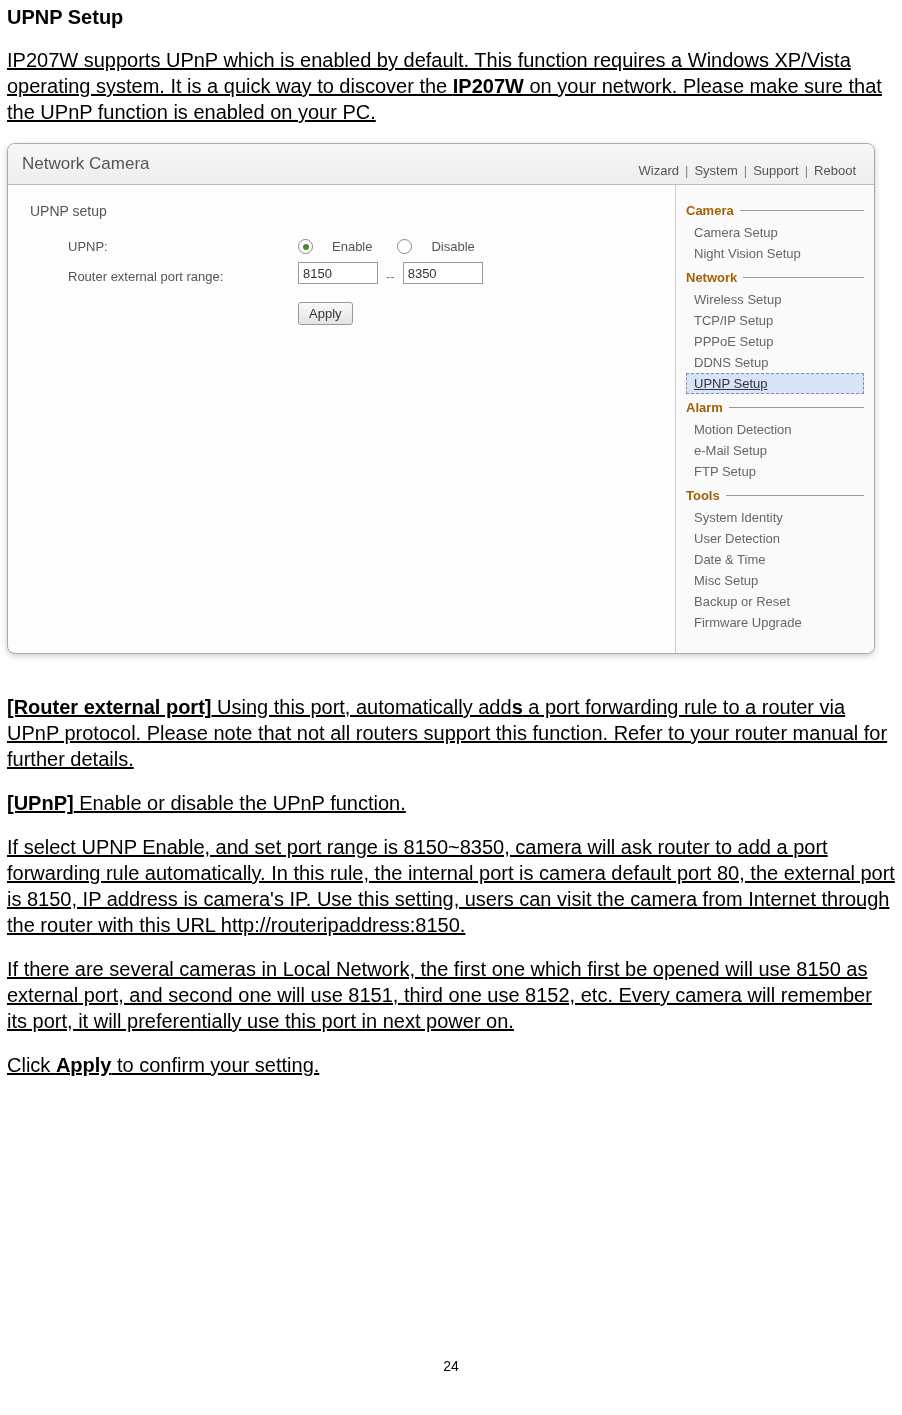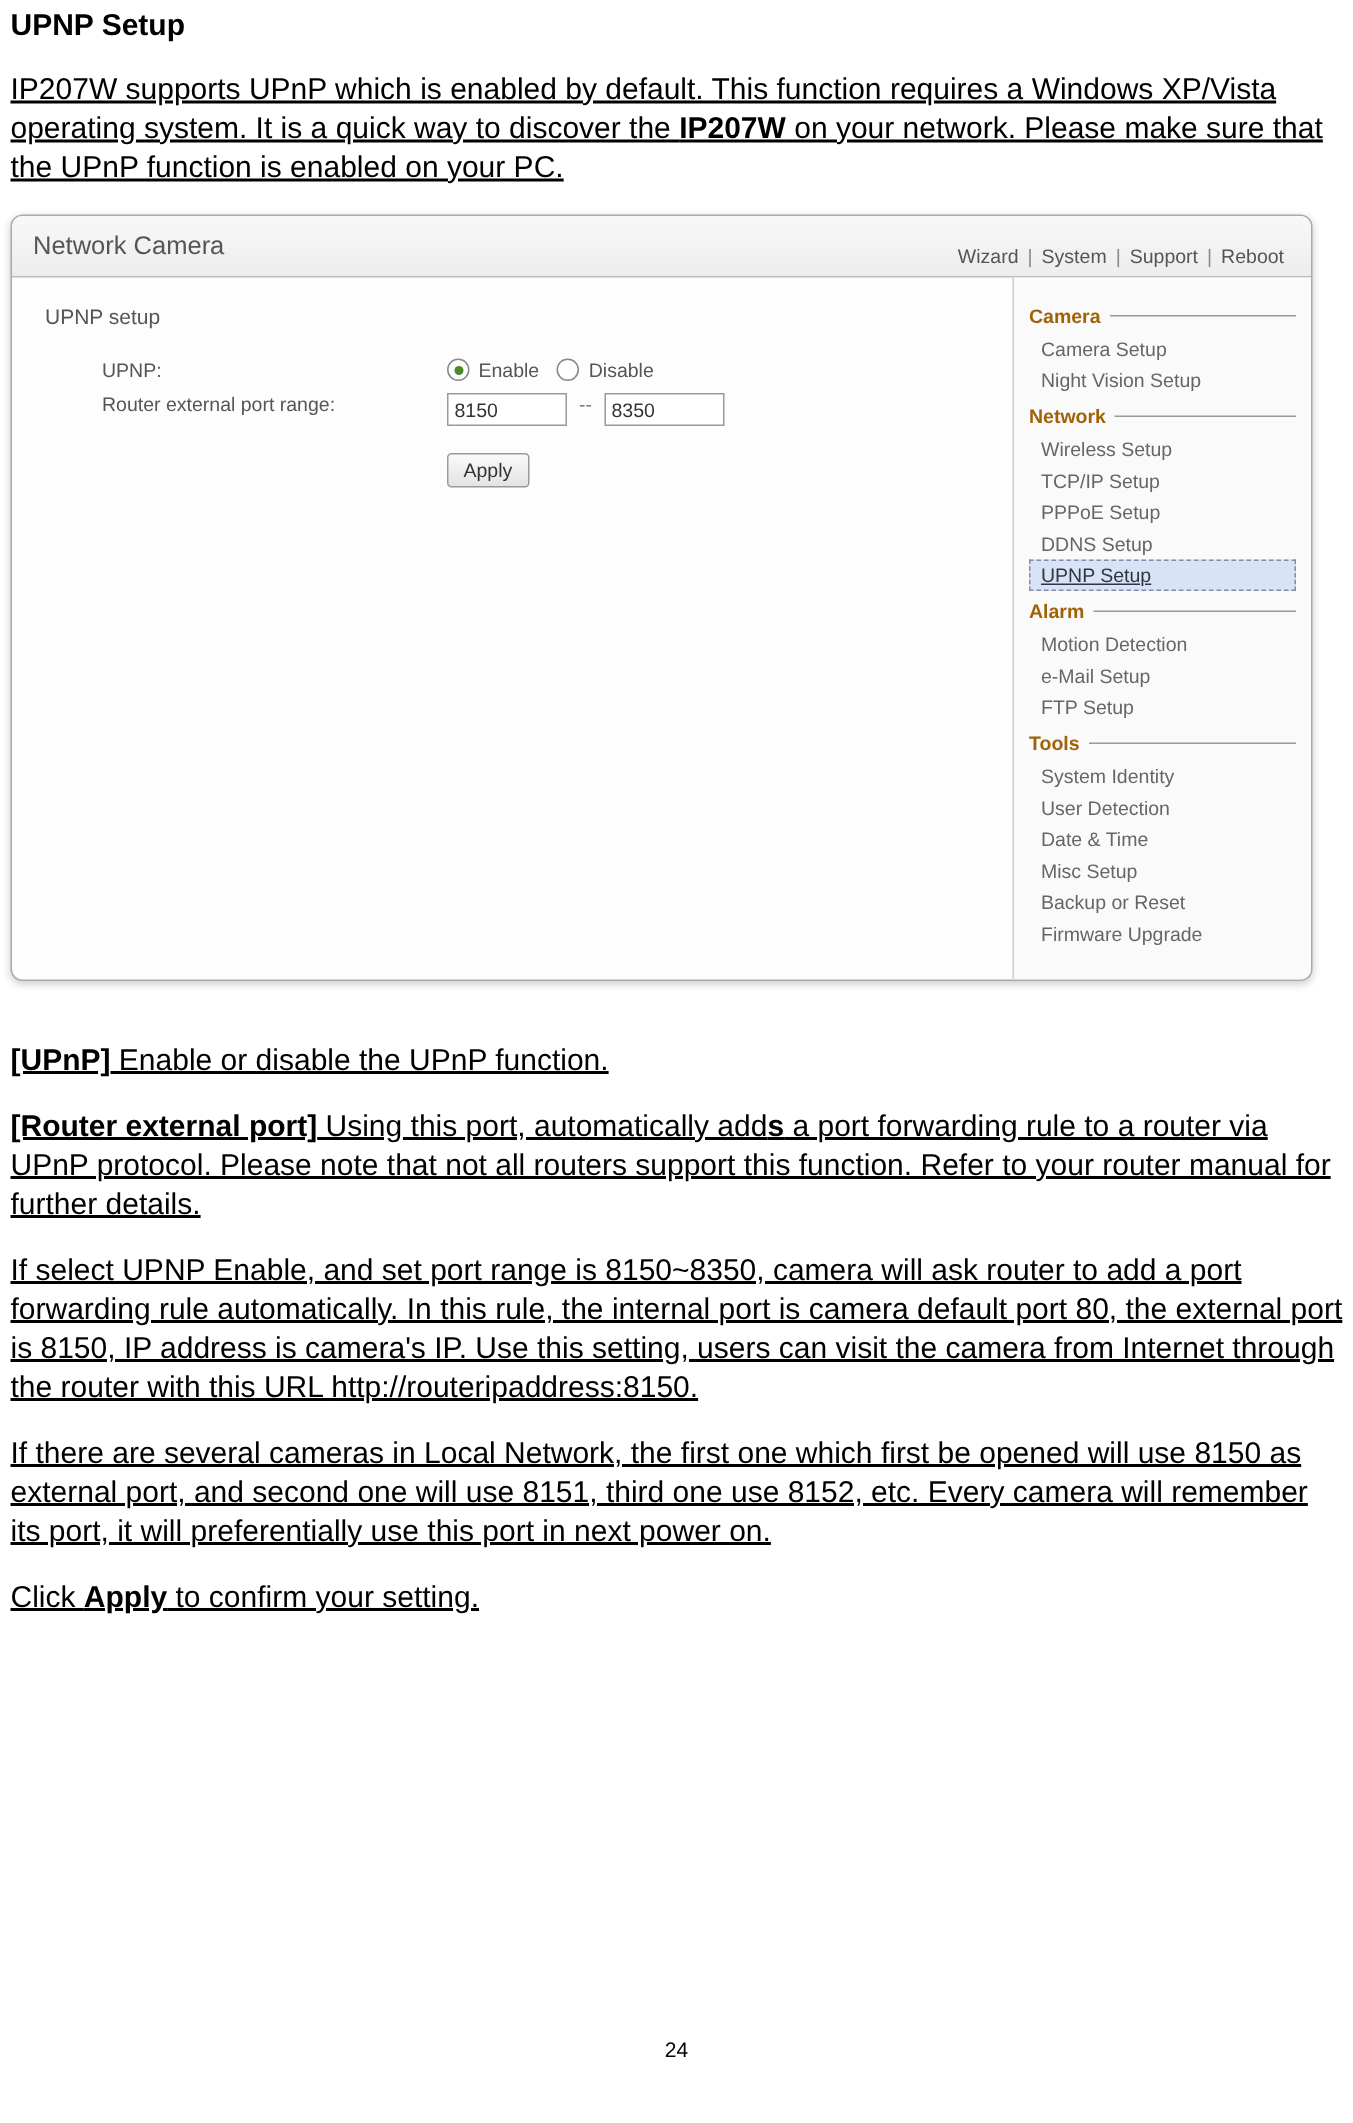"UPNP:" .form-row { align-items: flex-start -> flex-end }
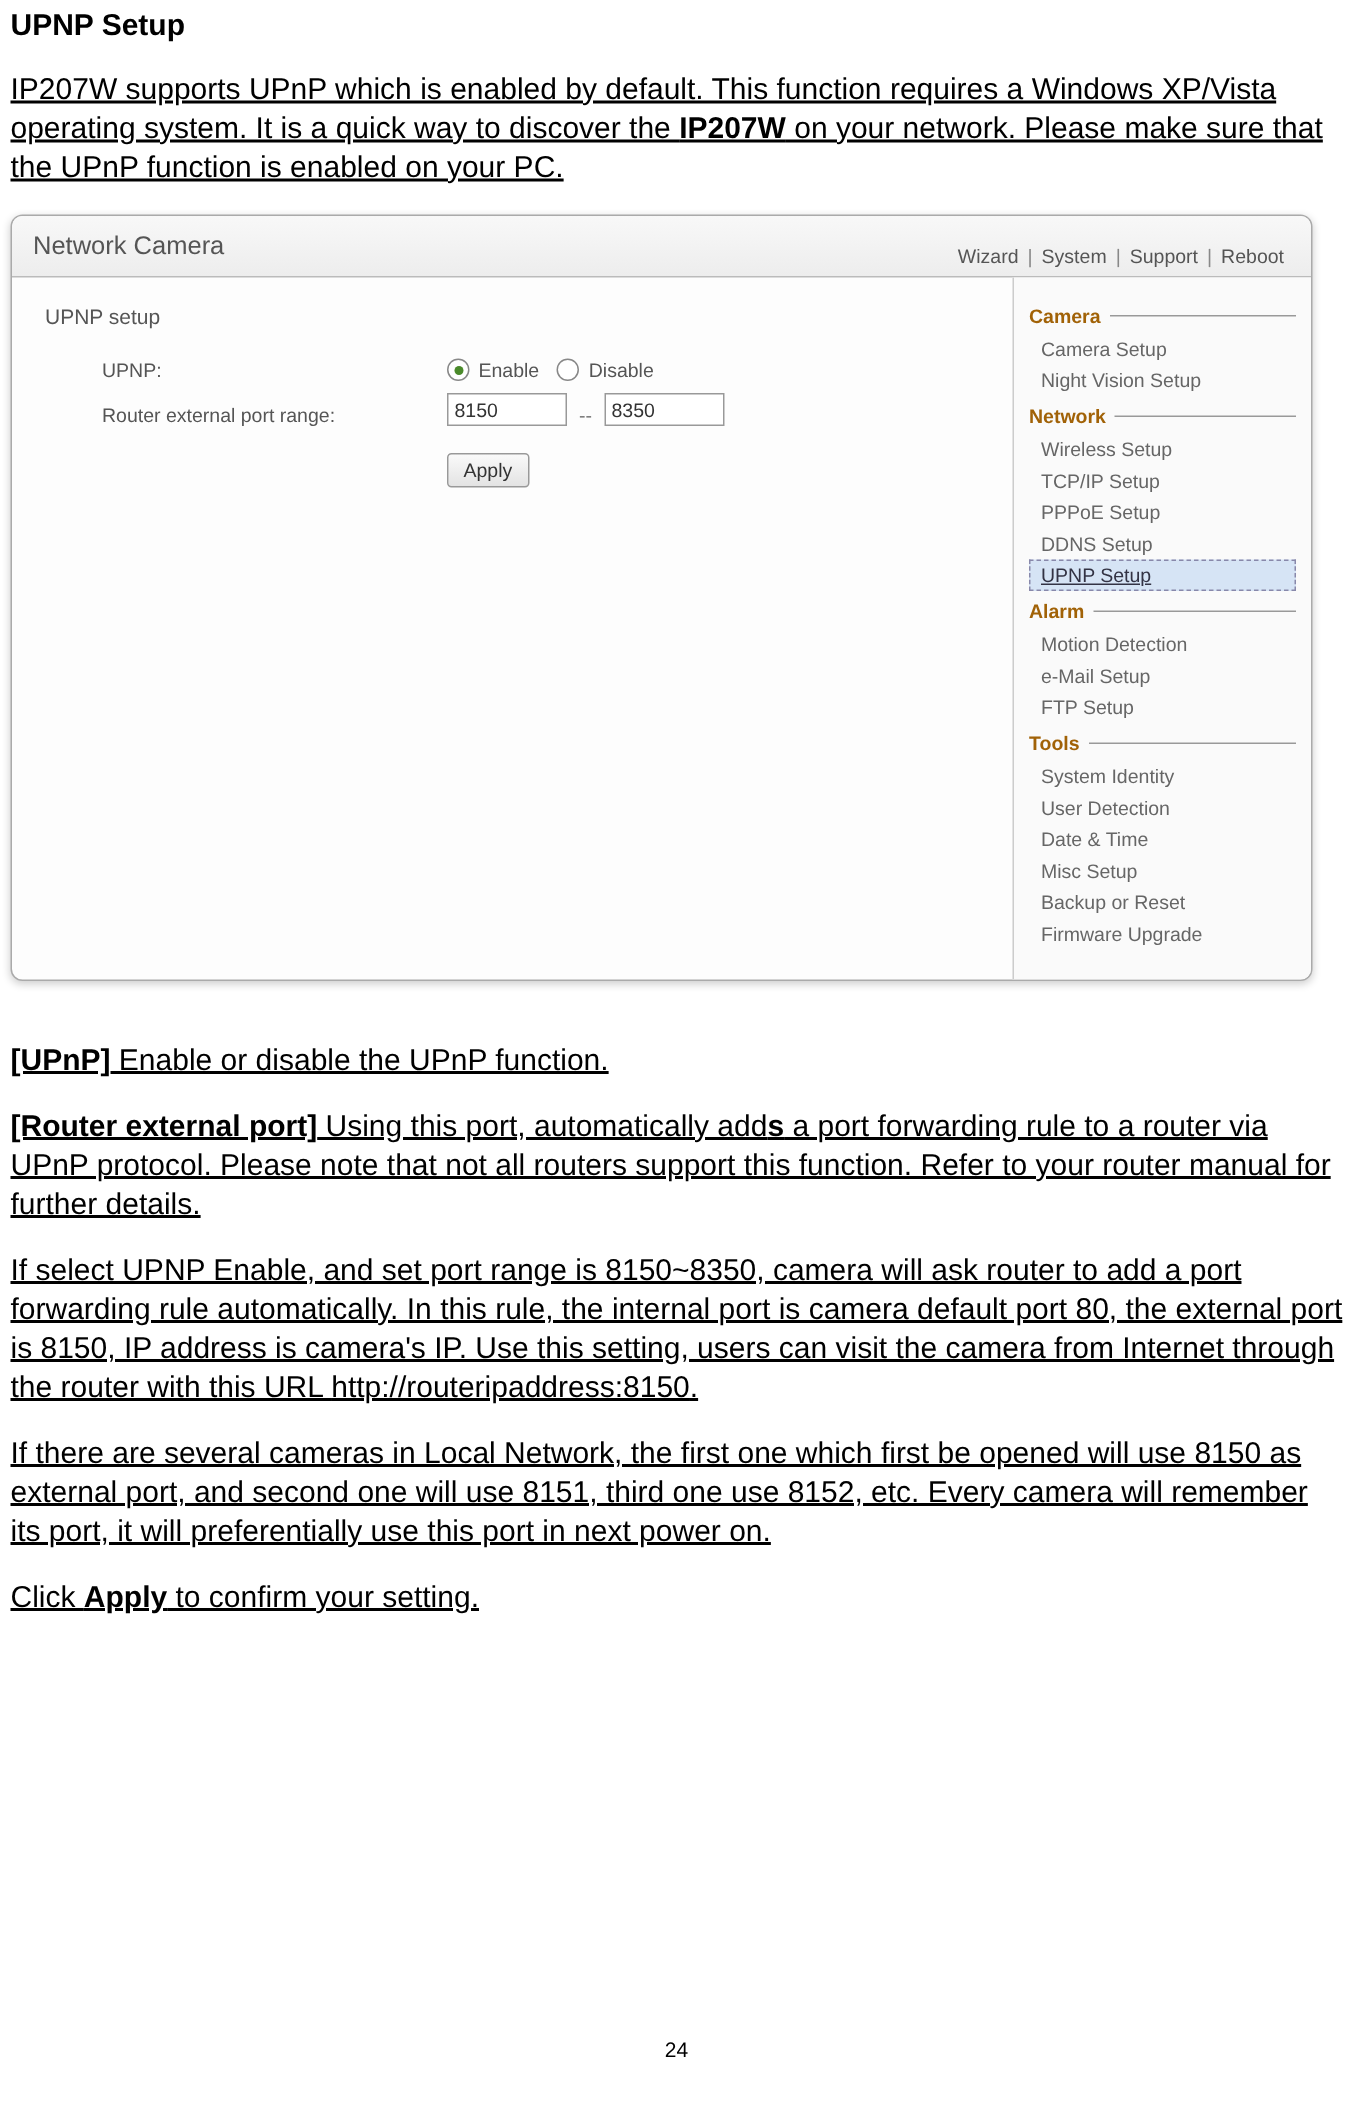"Enable" .radio-group { gap: 6px -> 19px }
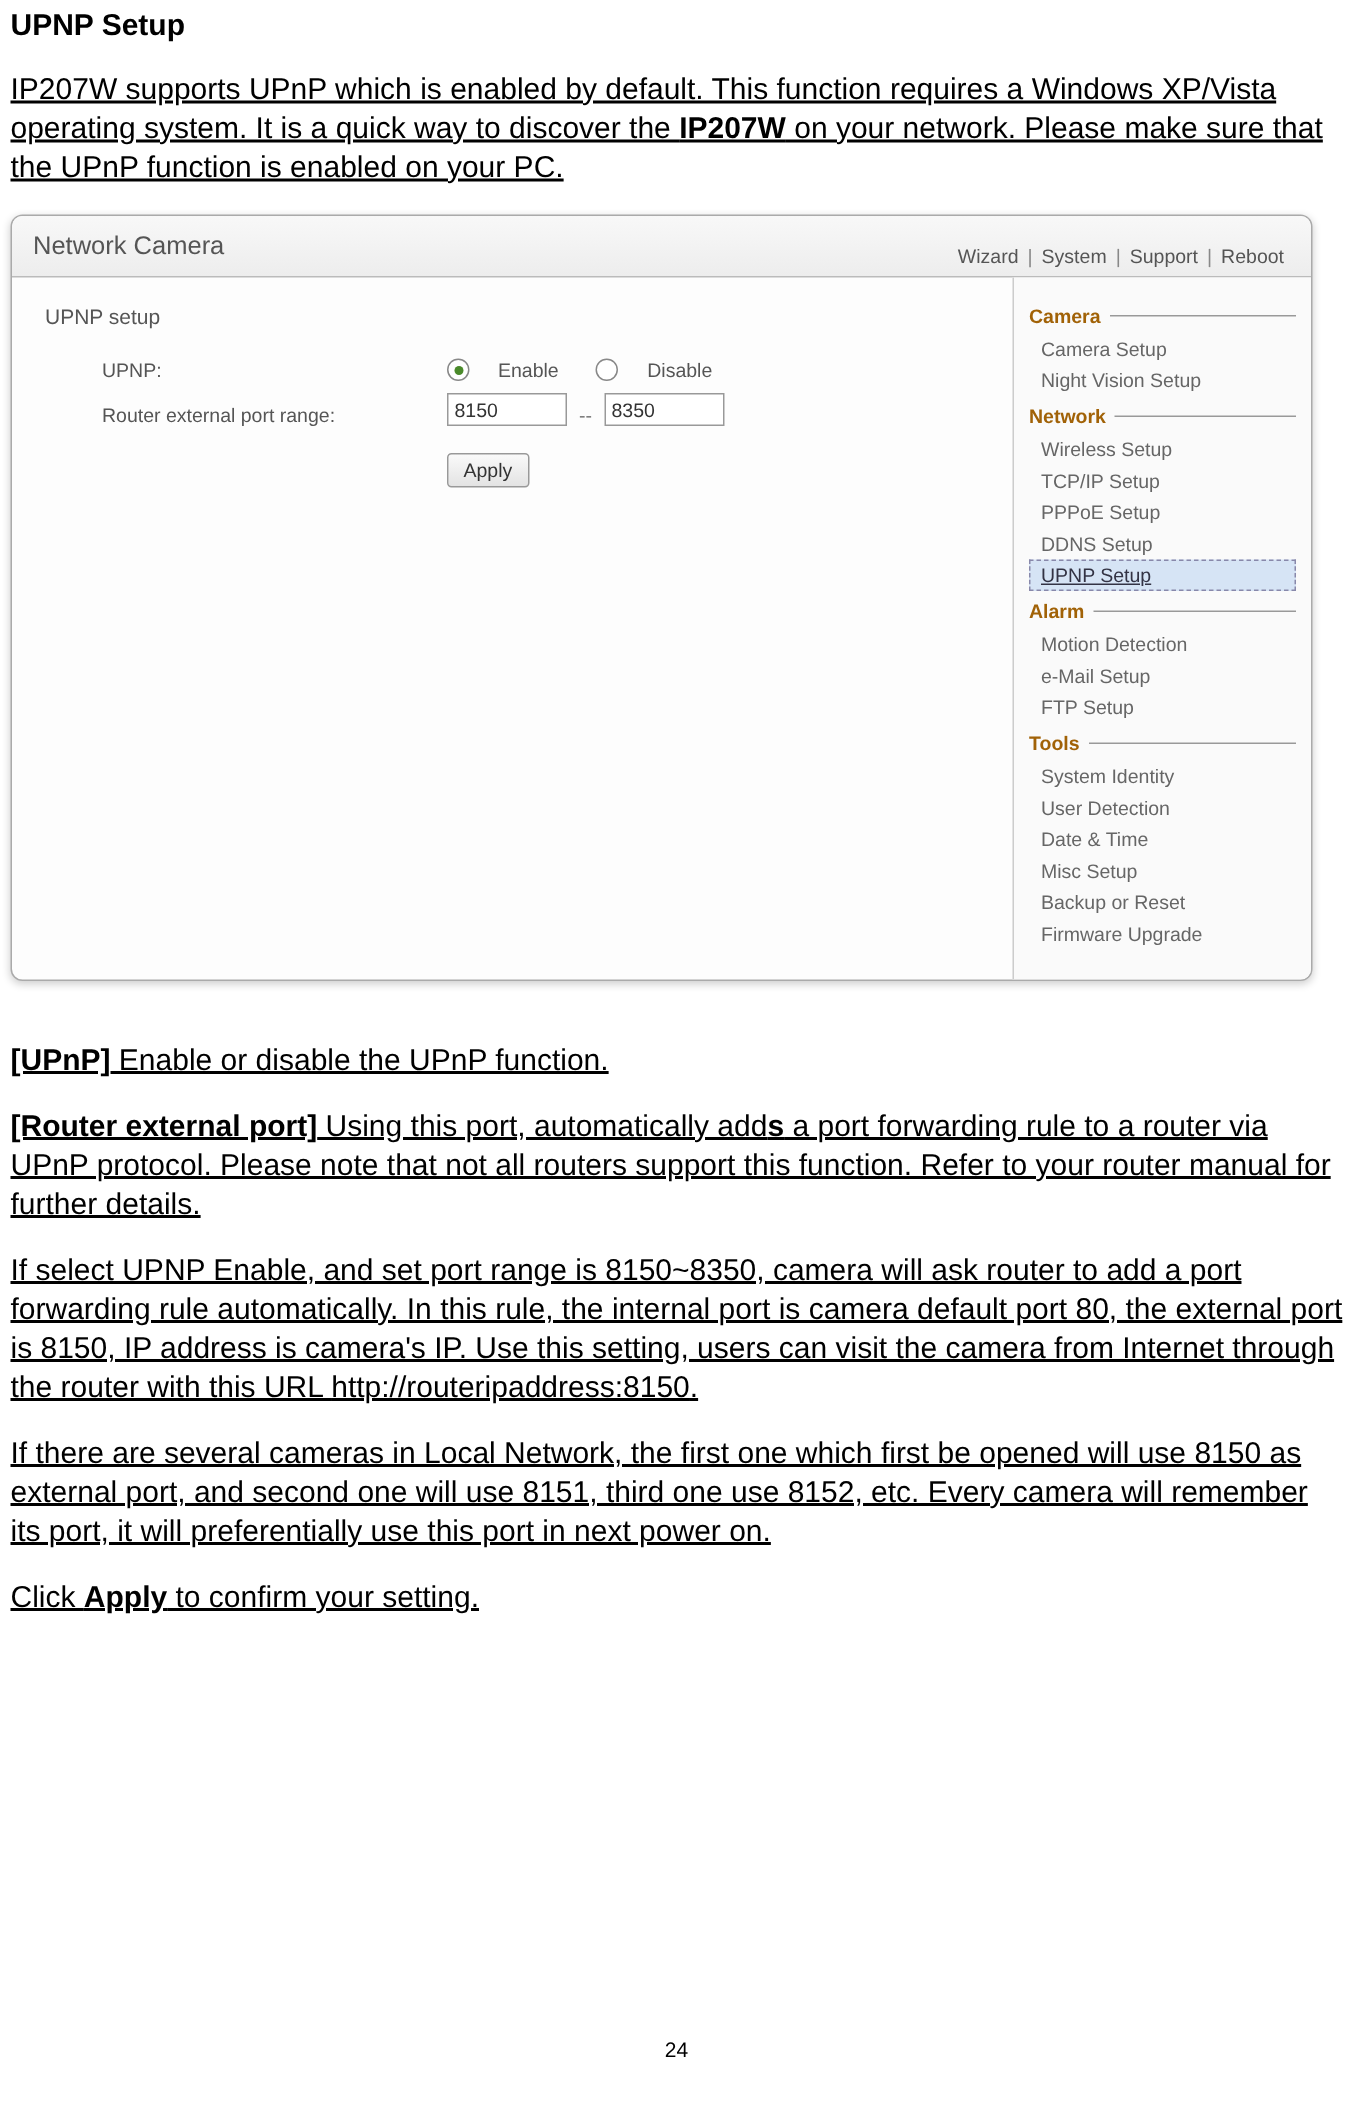"[UPnP] Enable or disable the" p { order: before "[Router external port] Using this" -> after "[Router external port] Using this" }
